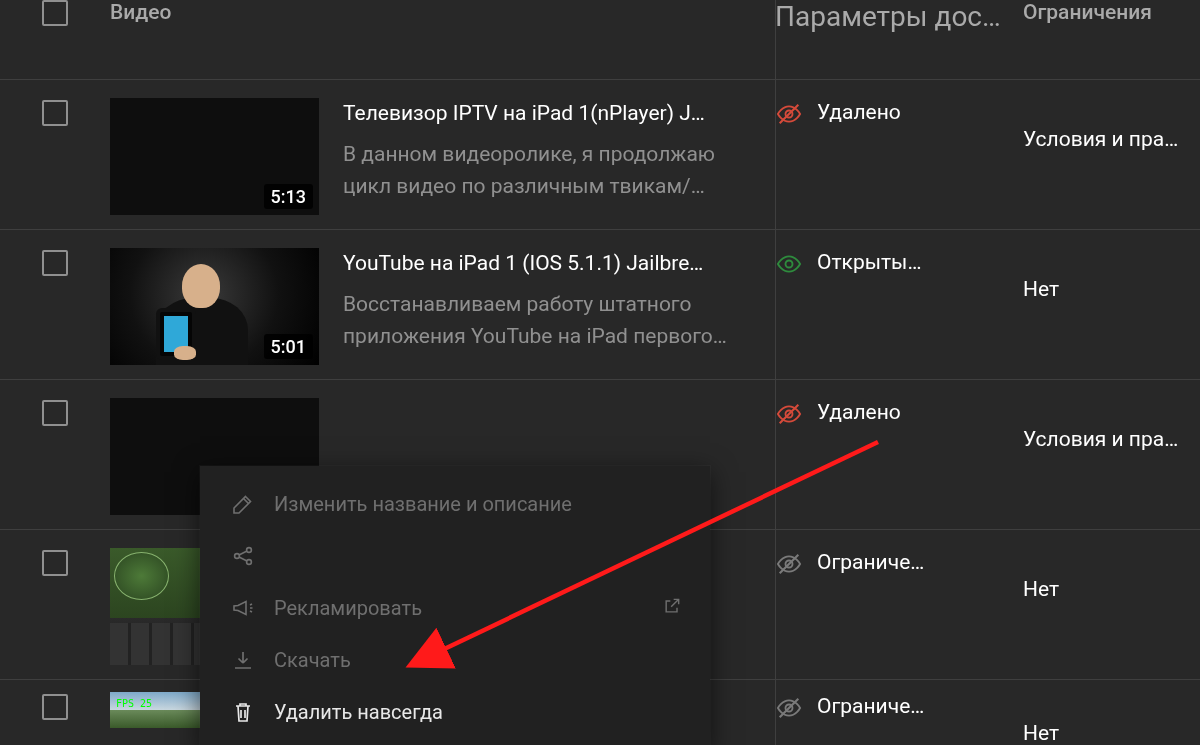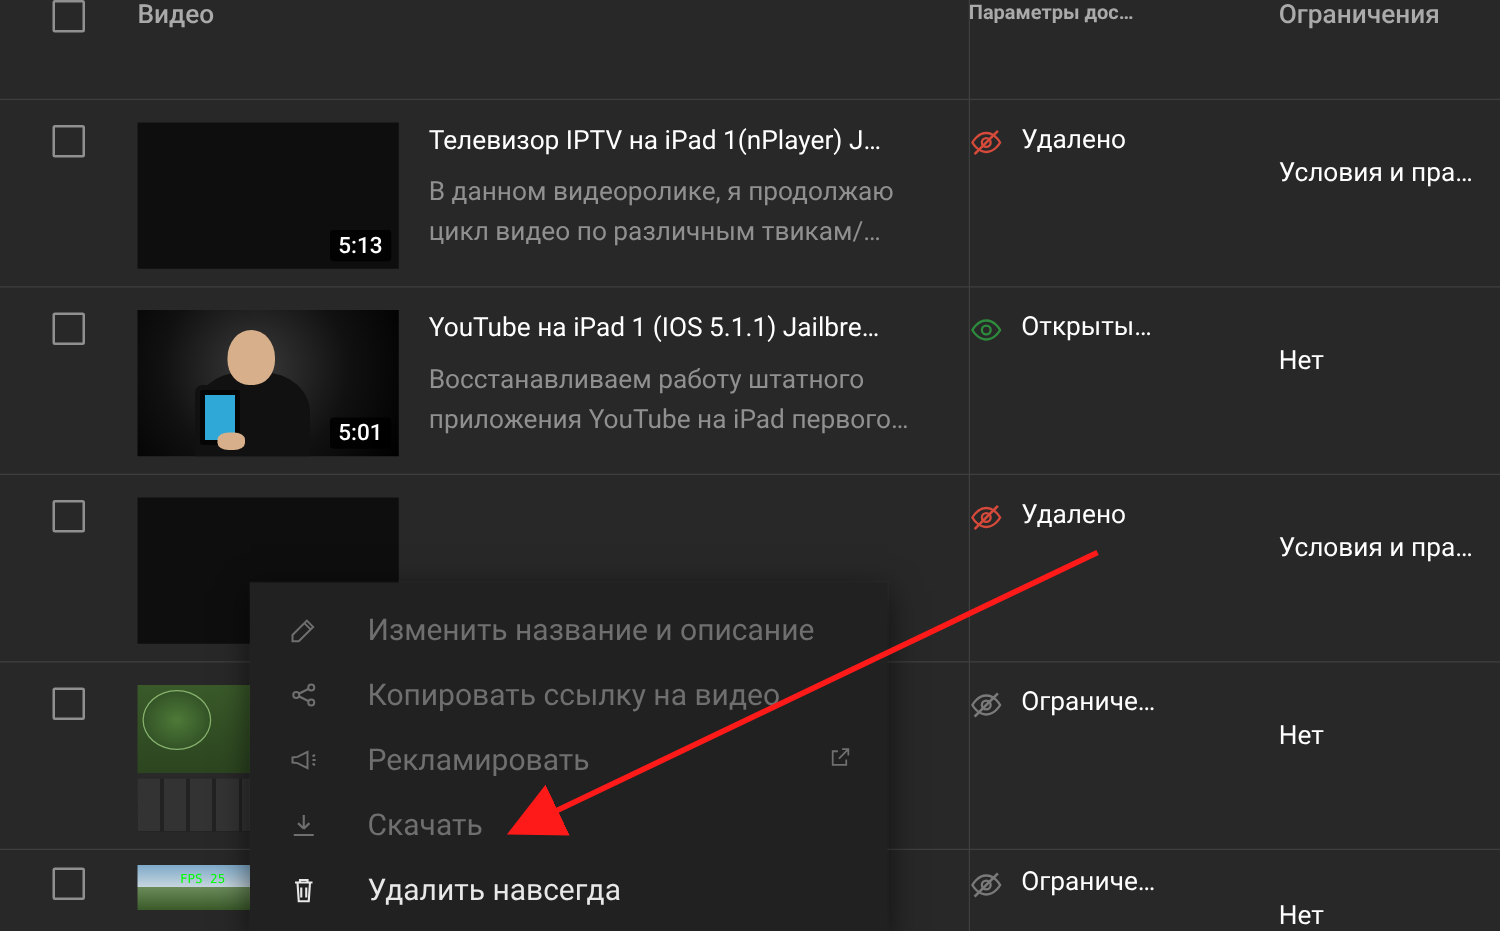"Параметры дос…" .col-visibility-header { font-size: 16px -> 28px; font-weight: 700 -> 400 }
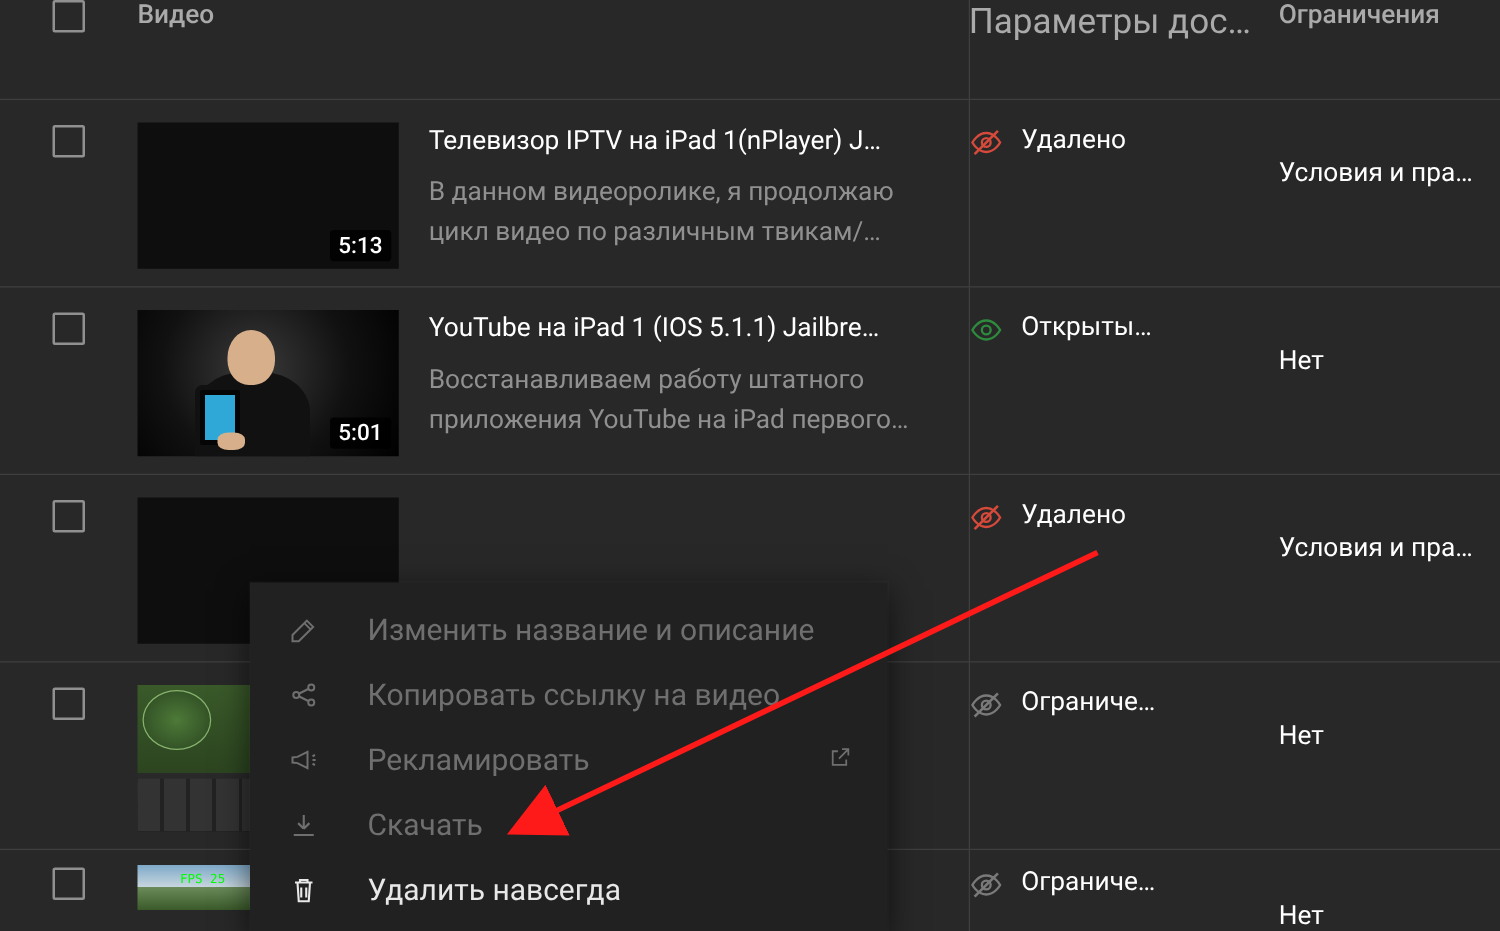"Изменить название и описание" .ctx-item { font-size: 24px -> 20px; gap: 36px -> 16px }
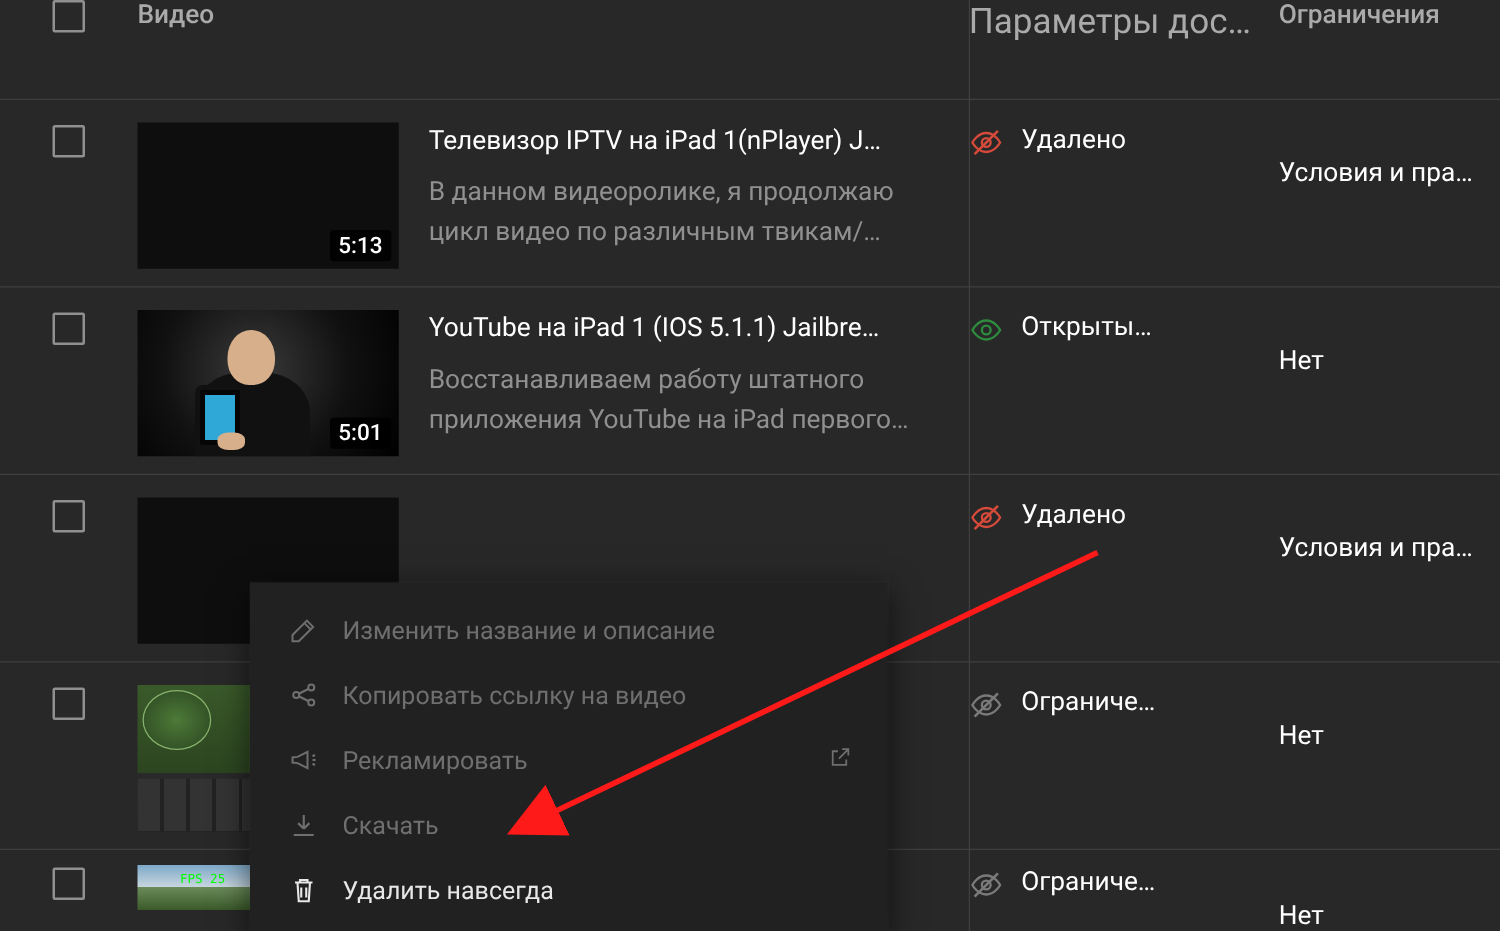"Копировать ссылку на видео" span { html: <span>Копировать ссылку на видео</span> -> none }
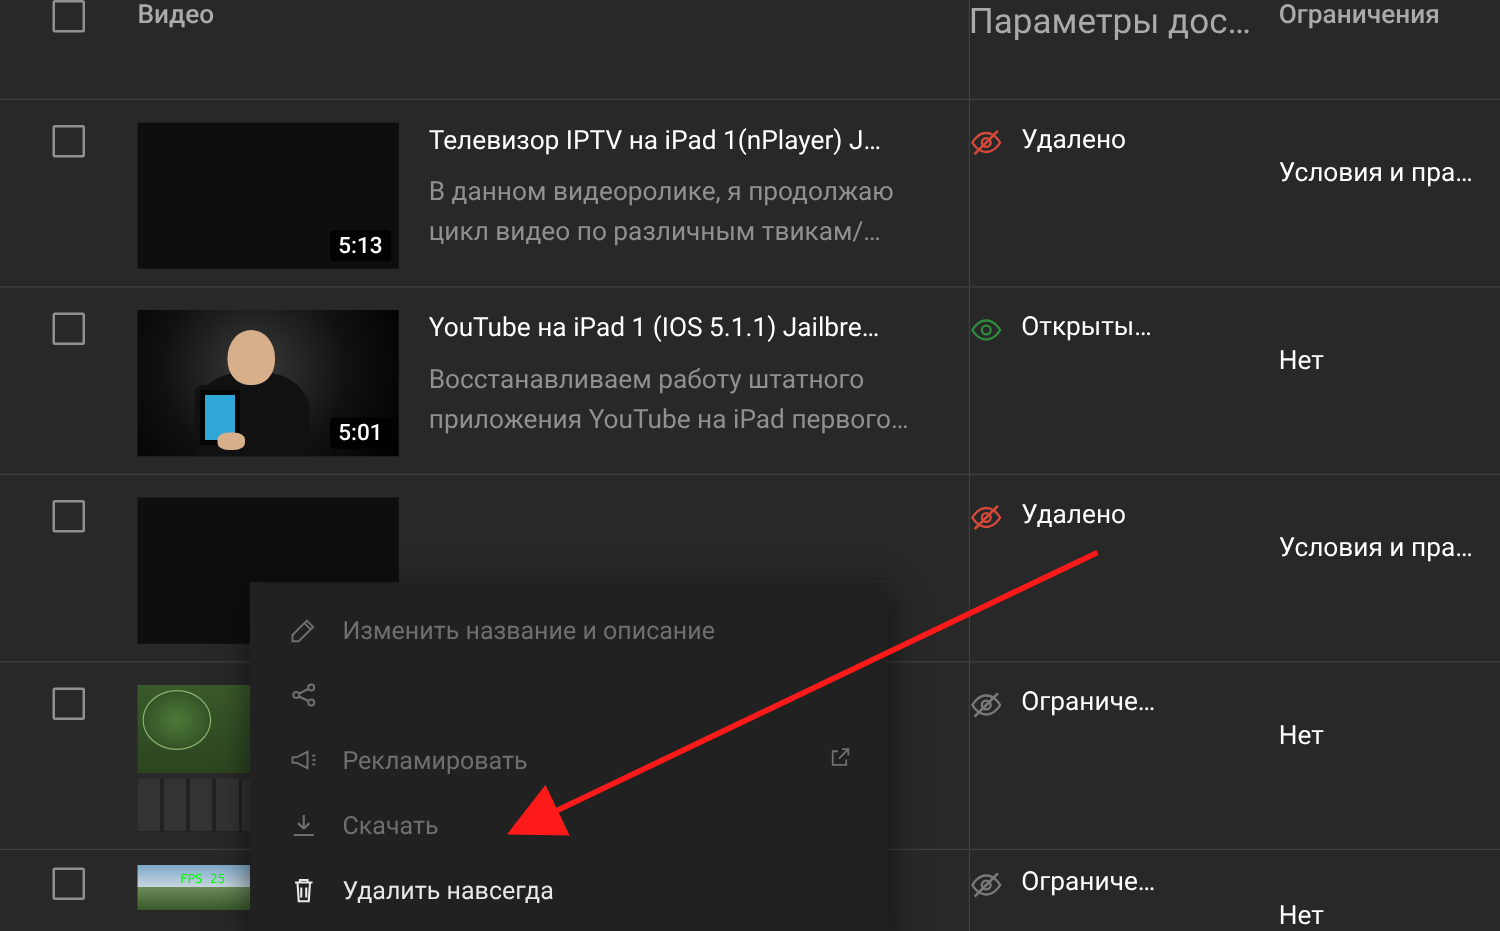"FPS 25" .gta-fps { margin-left: 28px -> none }
